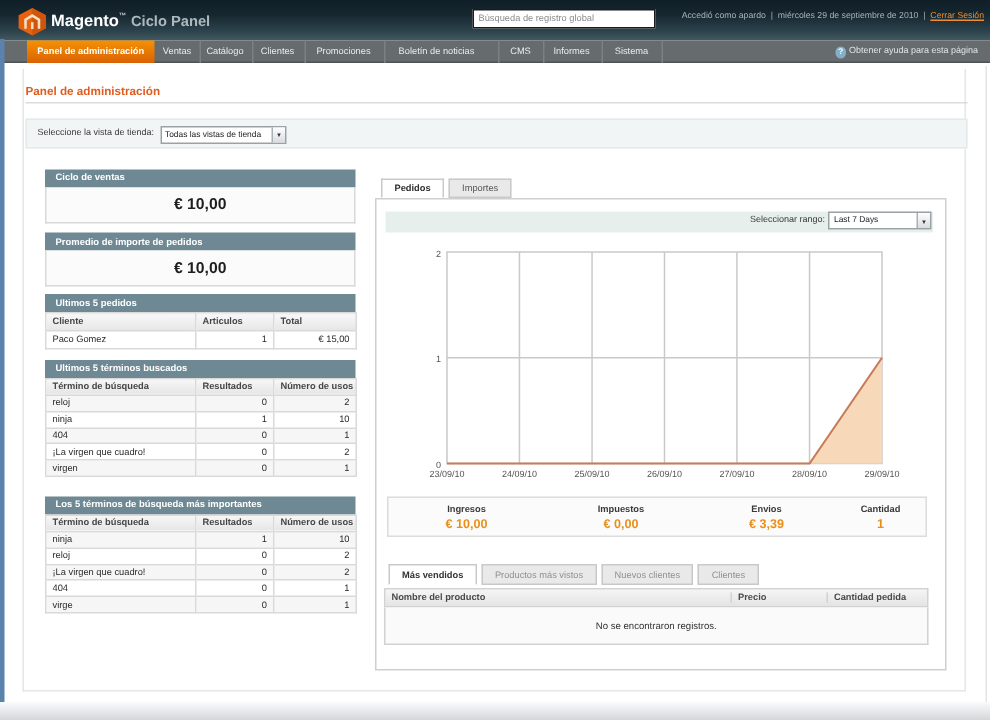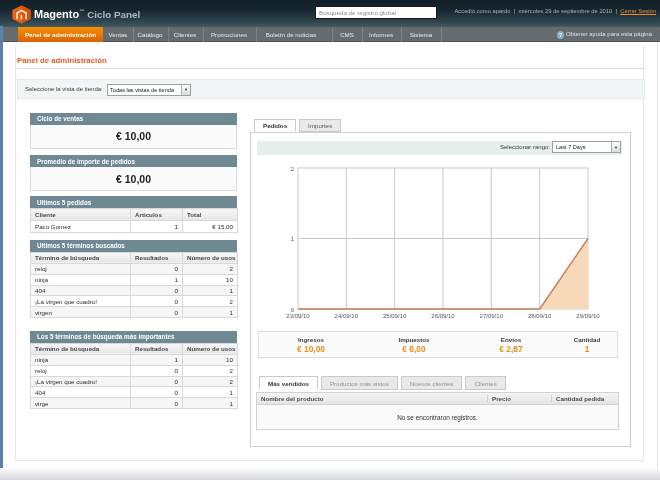"€ 2,87" span.vl { text: 2,87 -> 3,39 }
